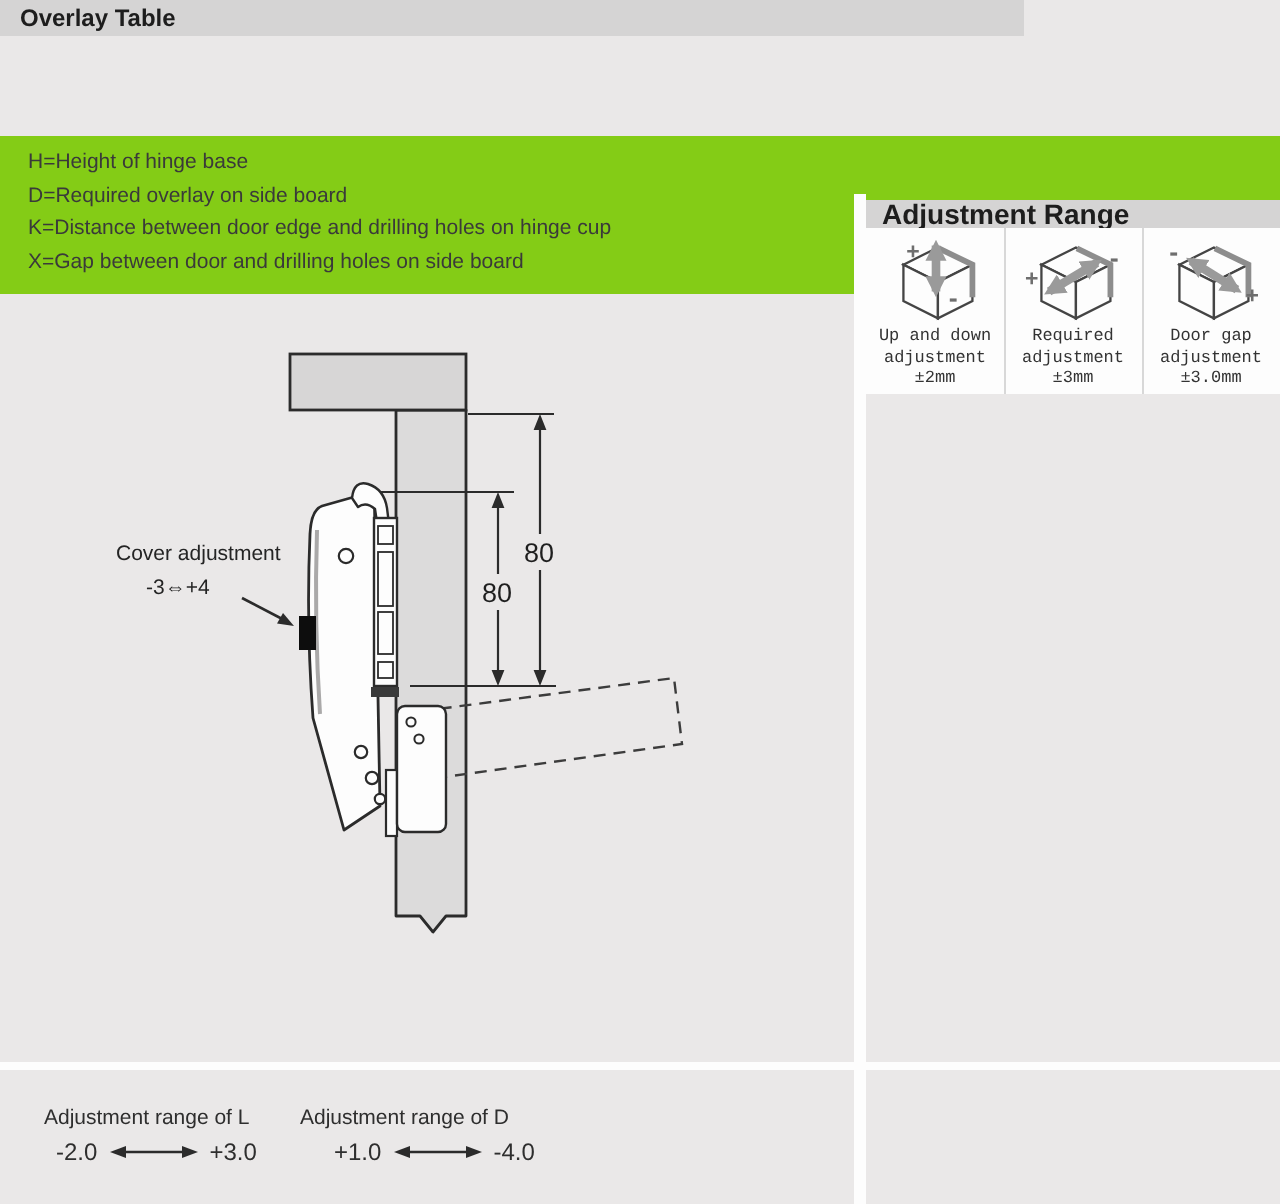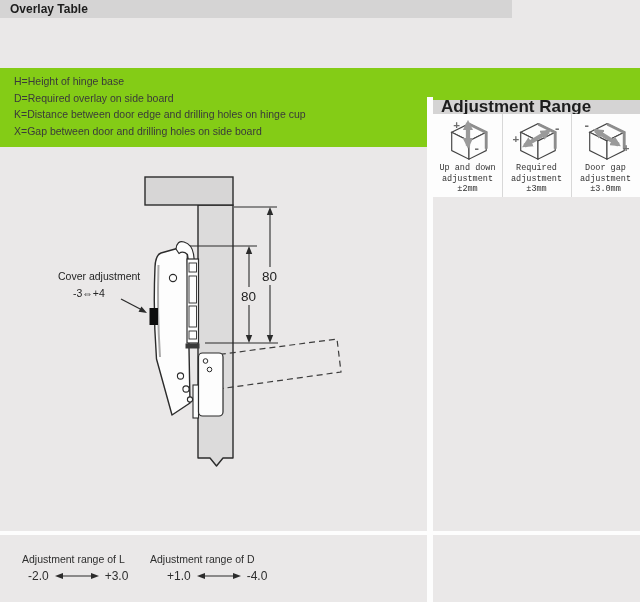"Adjustment Range" #ar-header { font-size: 17px -> 14px }
